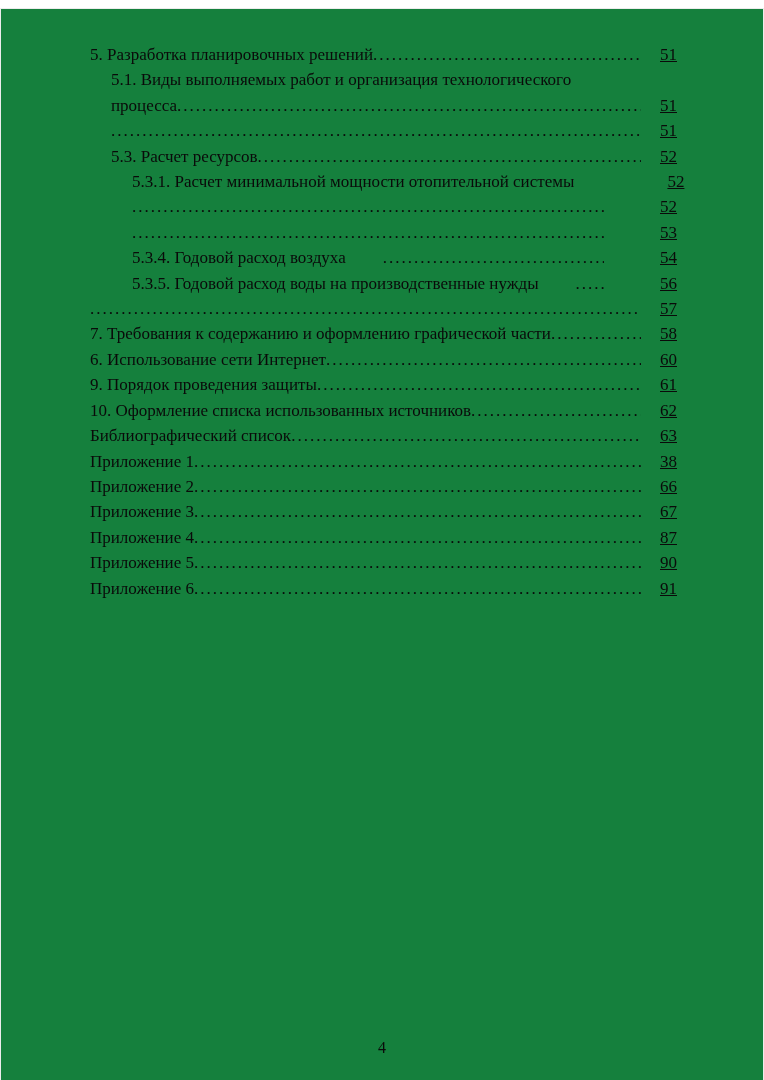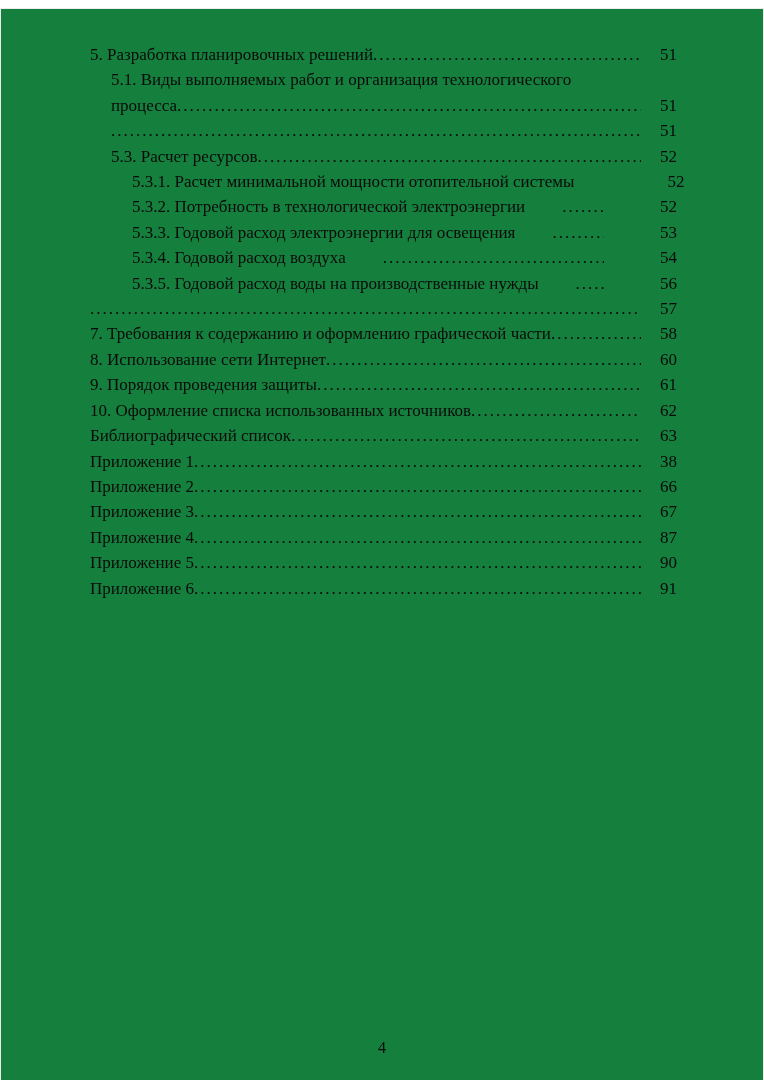"51" .toc-page { text-decoration: none -> underline }
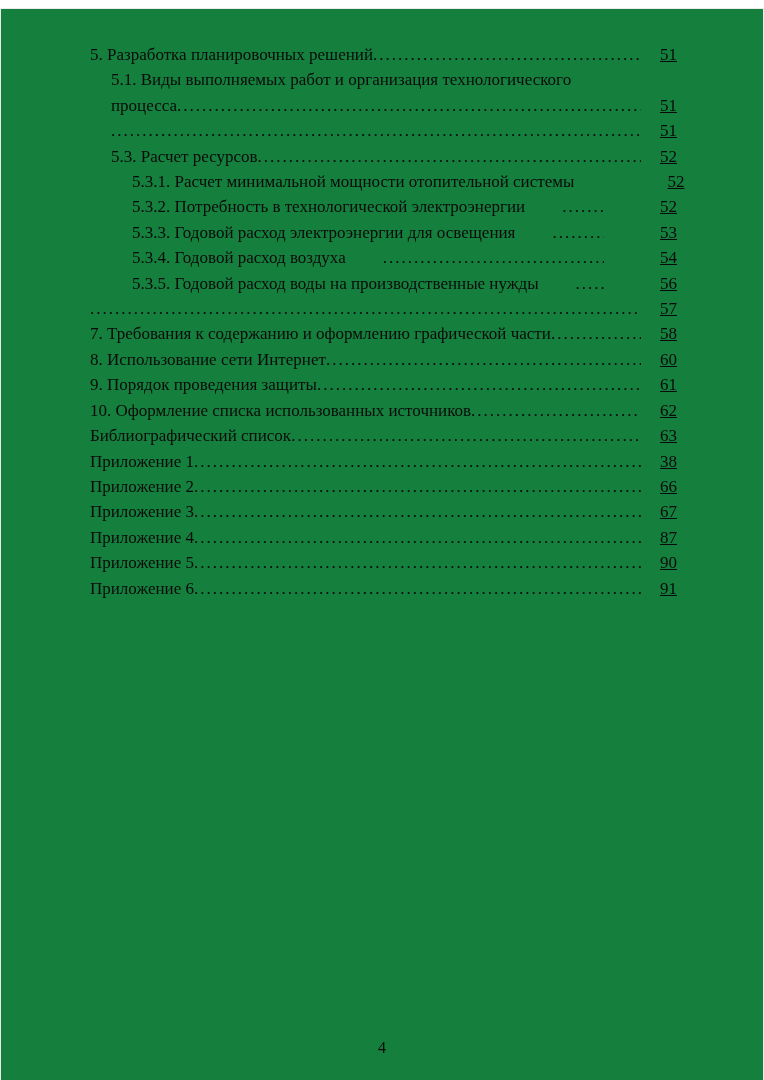"5.3.2. Потребность в технологической" span.toc-title { html: <span>5.3.2. Потребность в технологической электроэнергии</span> -> none }
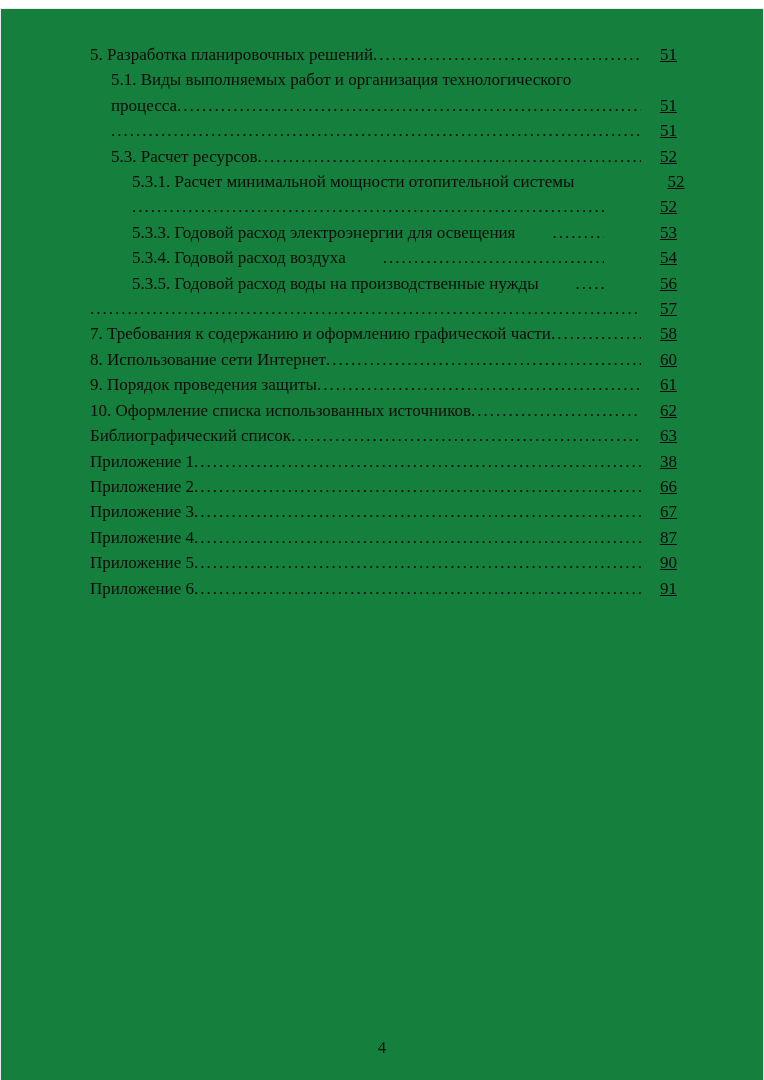"5.3.3. Годовой расход электроэнергии для" span.toc-title { html: <span>5.3.3. Годовой расход электроэнергии для освещения</span> -> none }
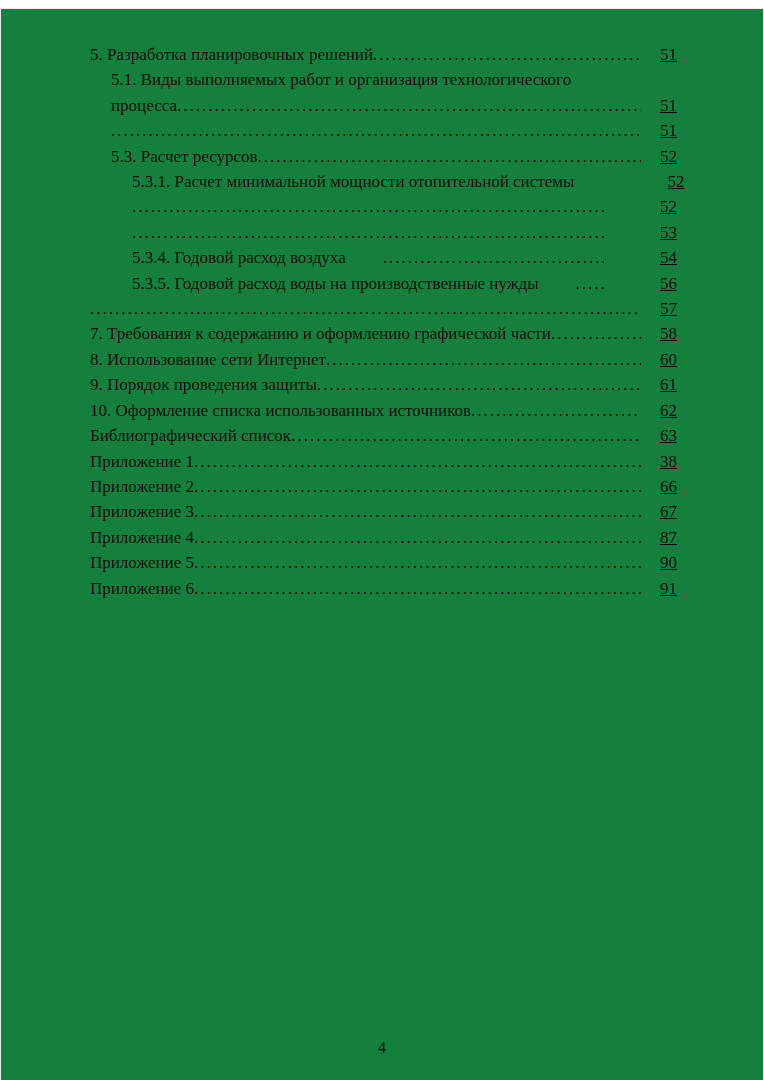"8. Использование сети Интернет" span.toc-title { text: 8 -> 6 }
